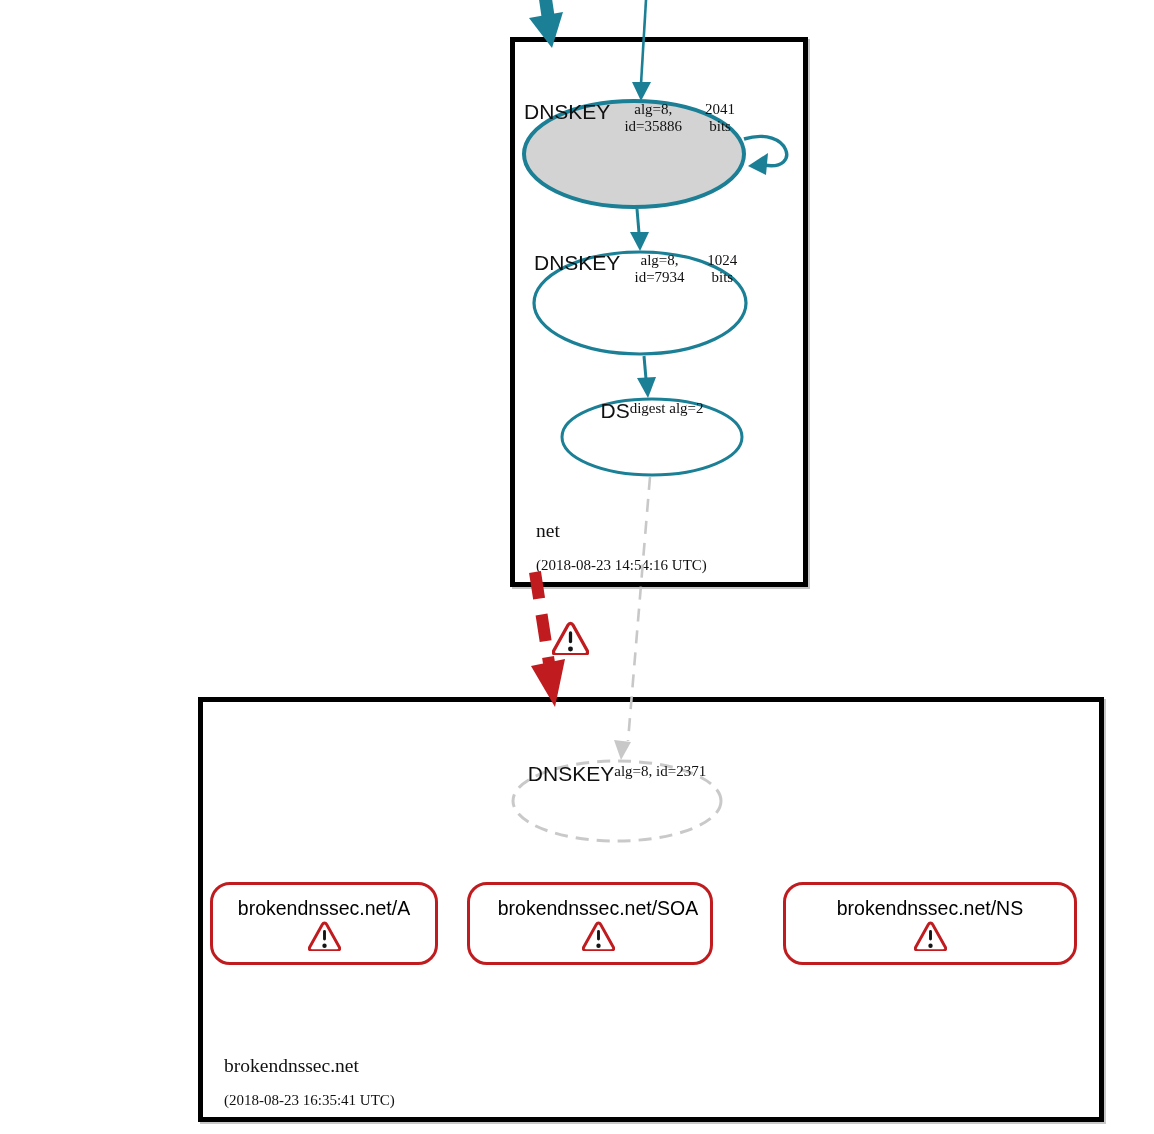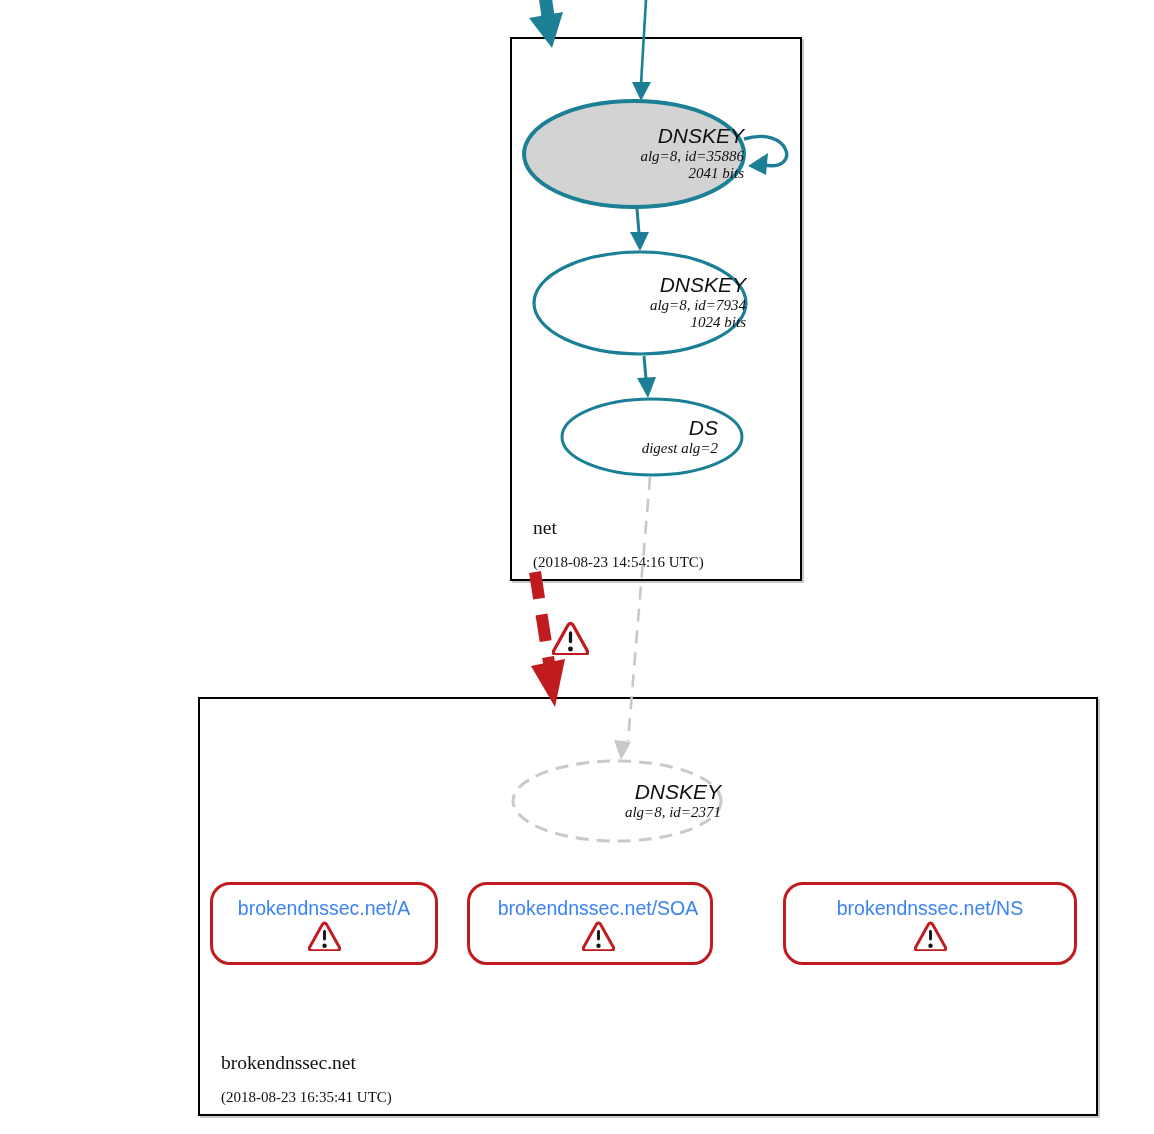"DNSKEY" .node { align-items: flex-end -> flex-start; flex-direction: column -> row; font-style: italic -> none }
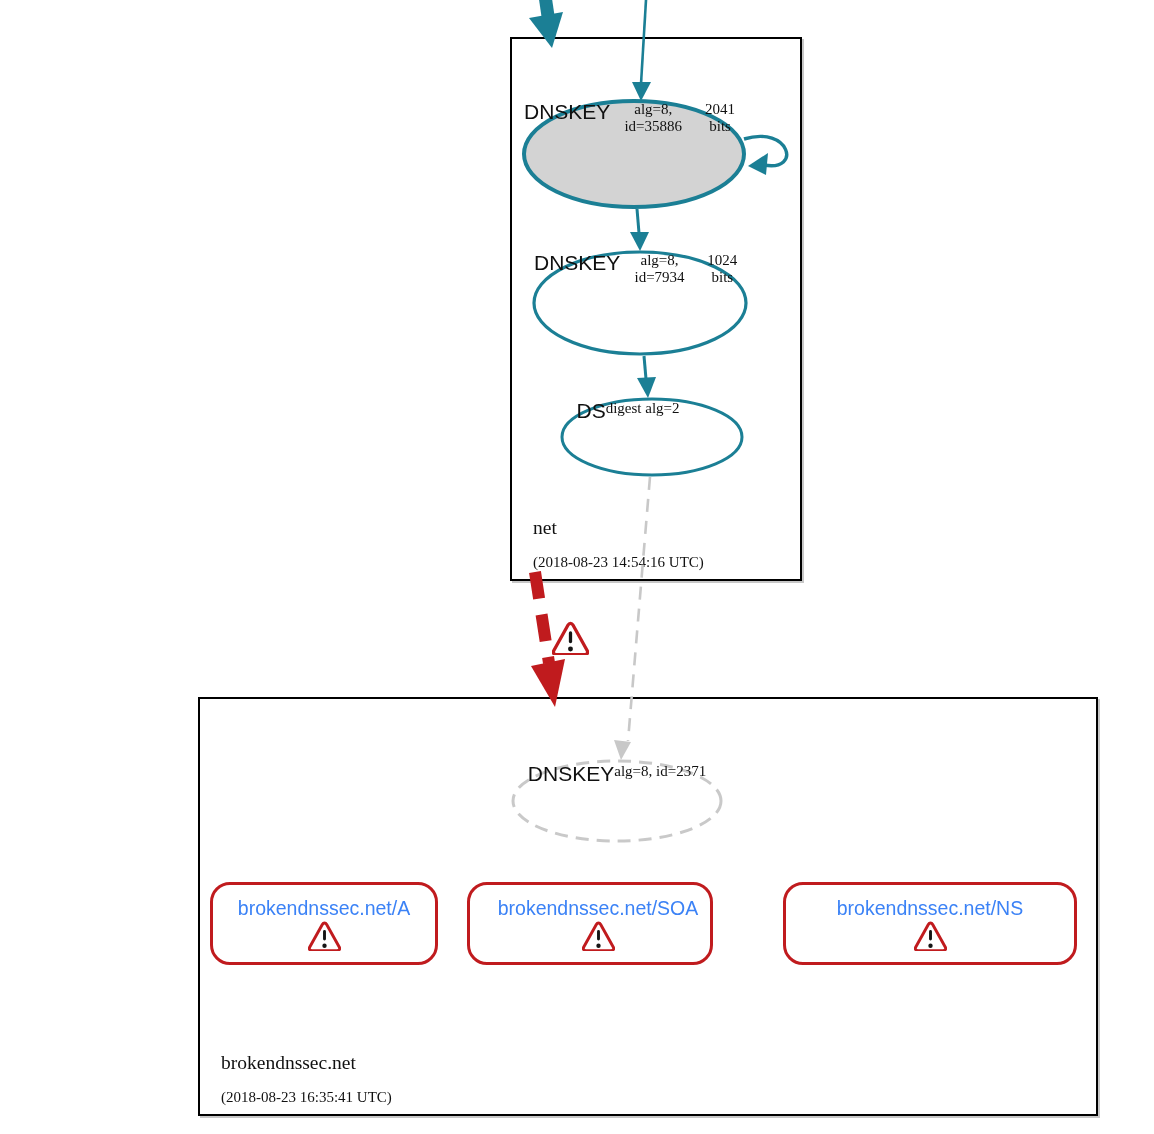"DS" div.node { left: 538px -> 562px }
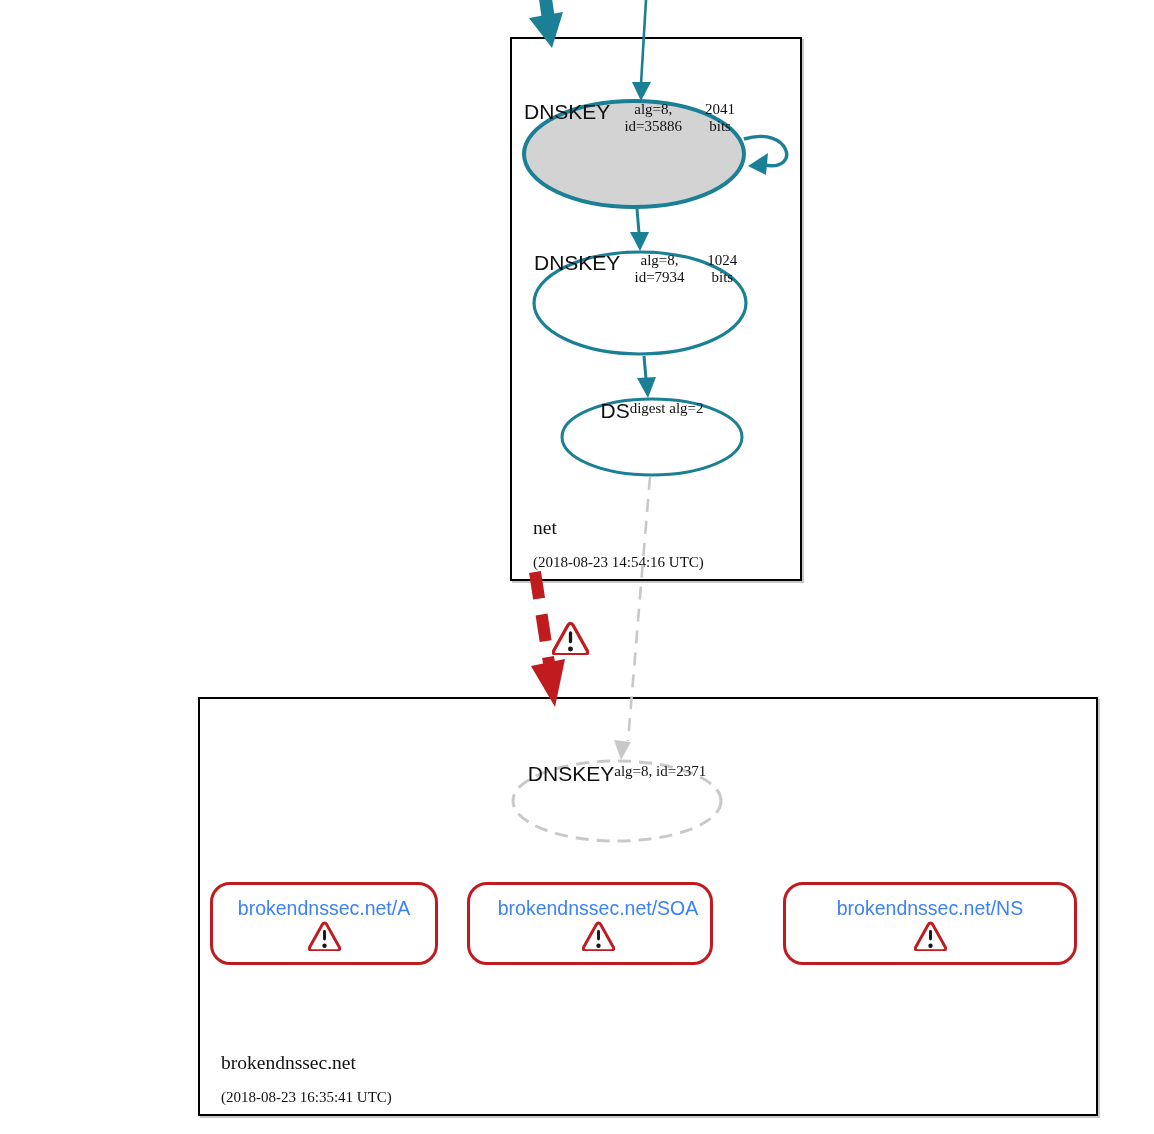"net" .zone-box { border: 2px solid #000000 -> 5px solid #000000 }
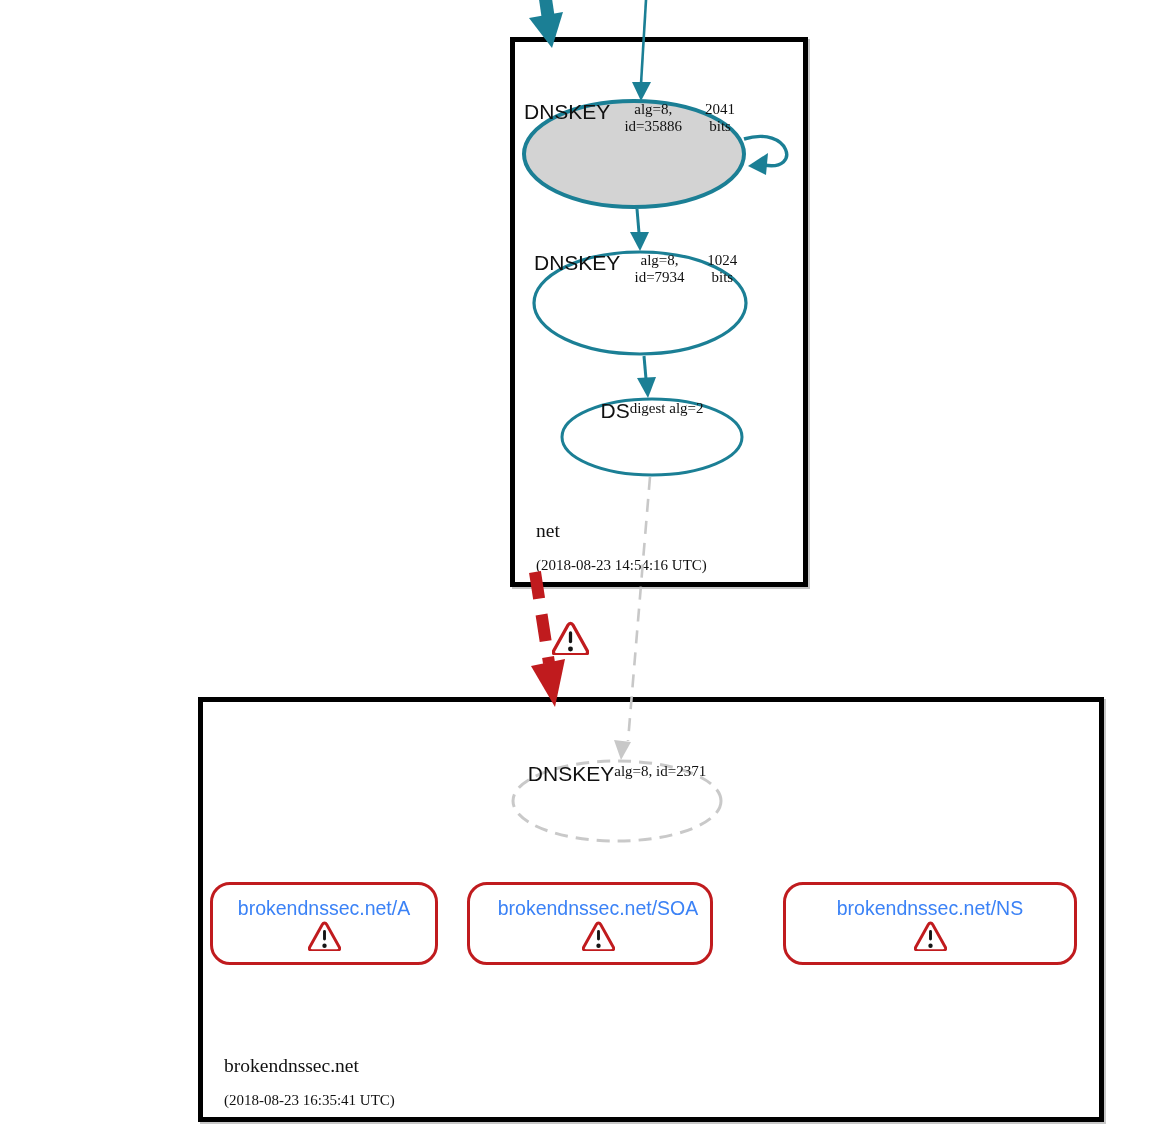"brokendnssec.net/A" .rrset-label { color: #3b82f6 -> #000000 }
